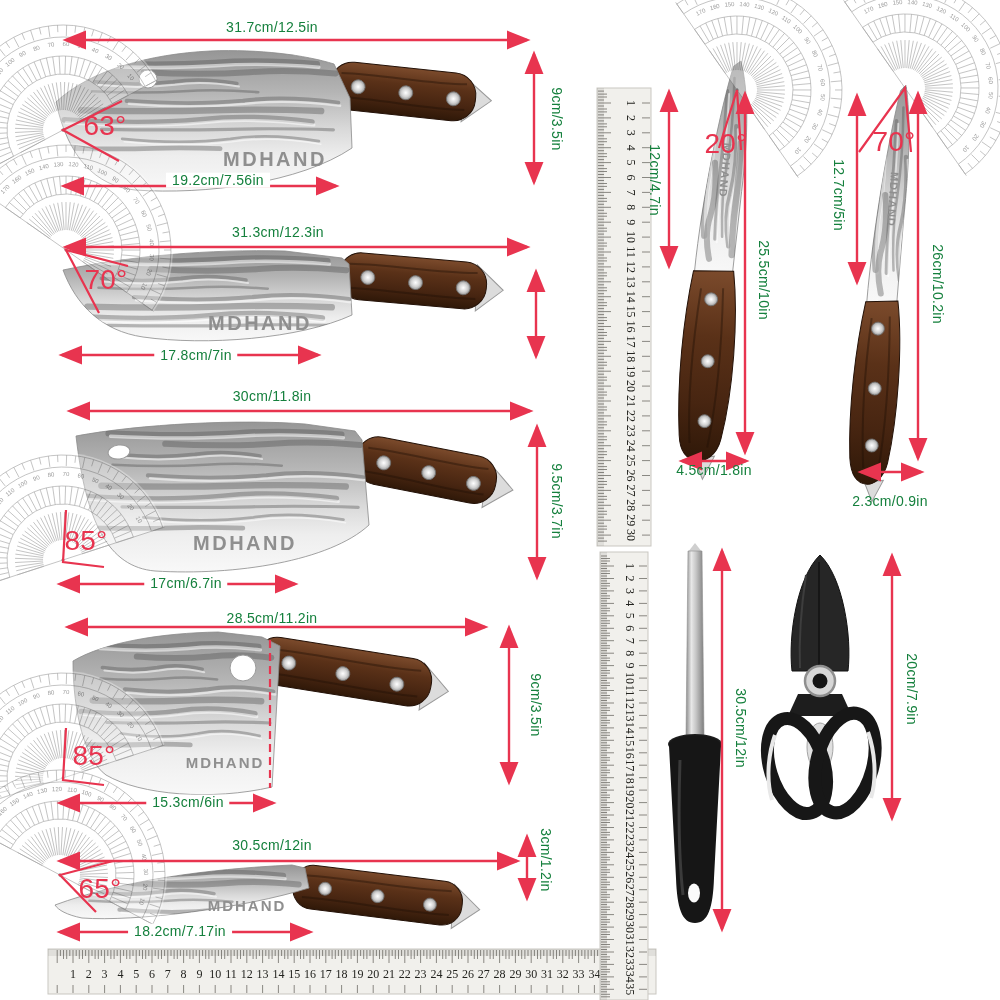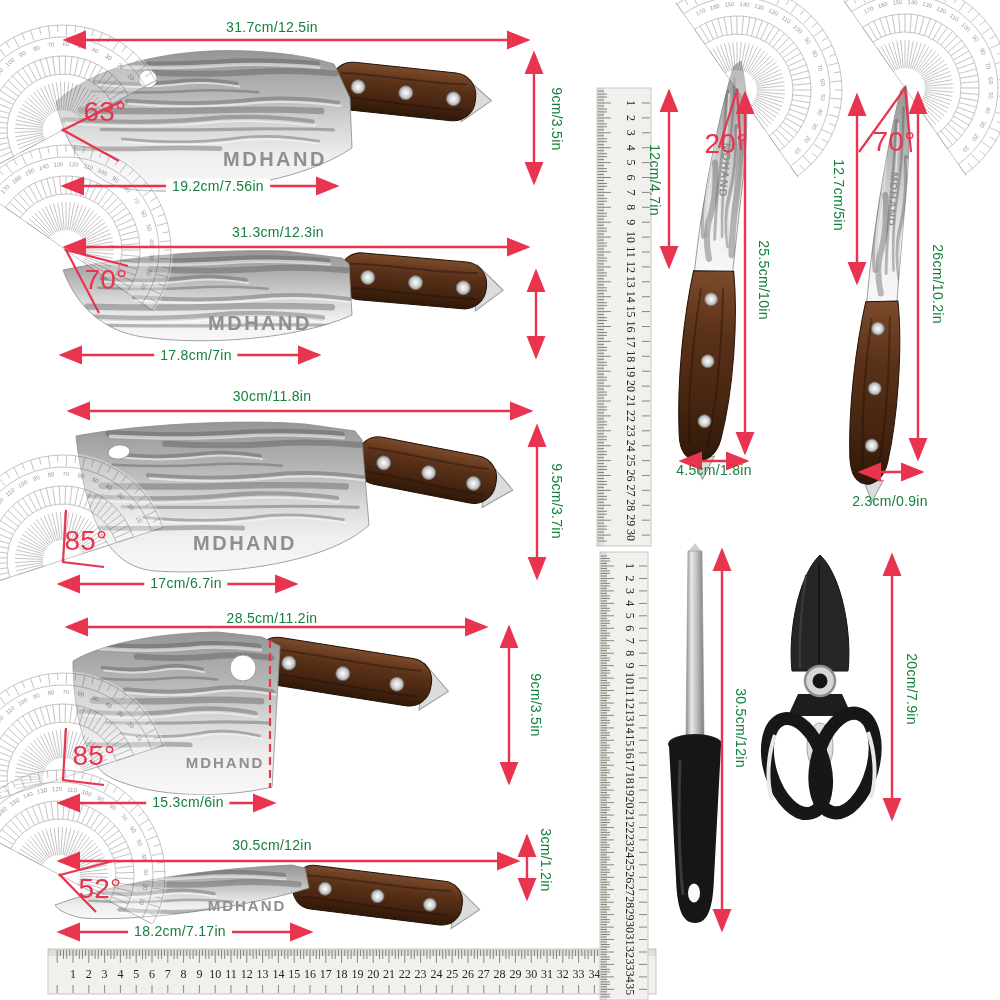"63°" div.lbl { top: 112px -> 126px }
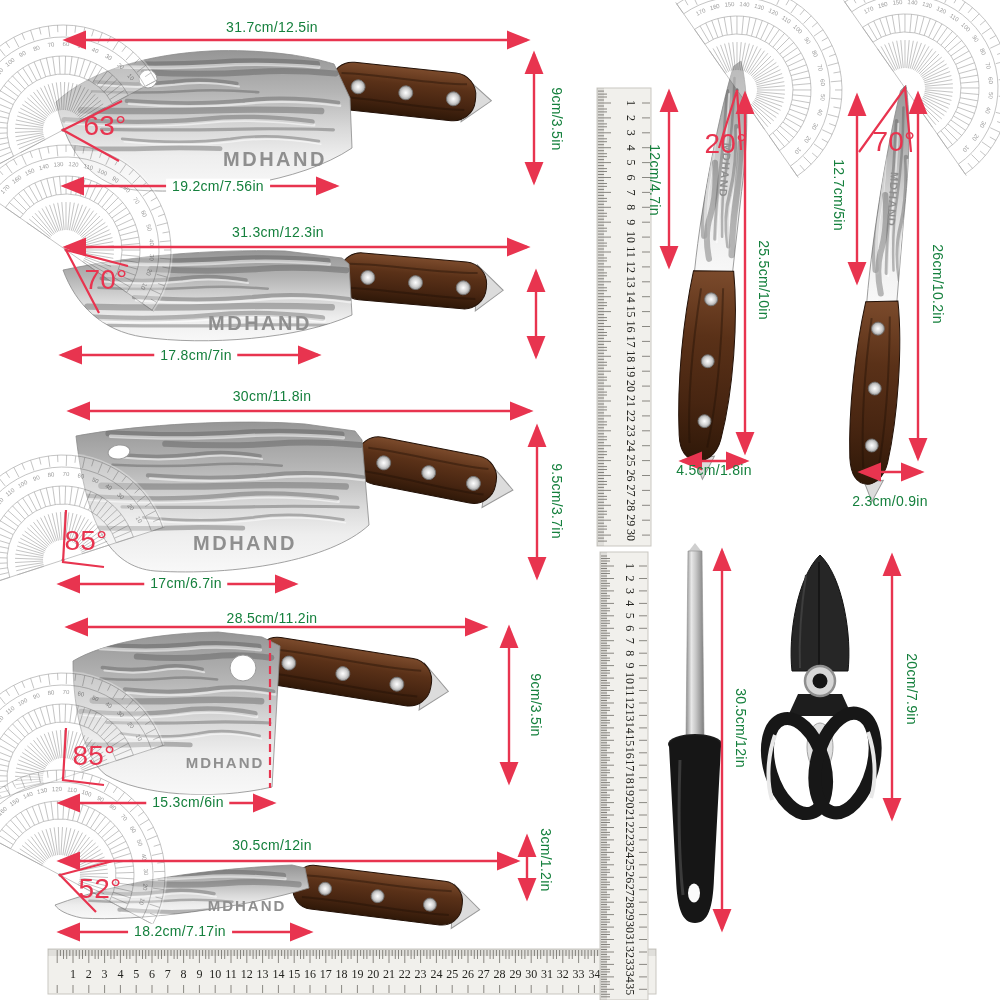"19.2cm/7.56in" div.lbl { top: 186px -> 180px }
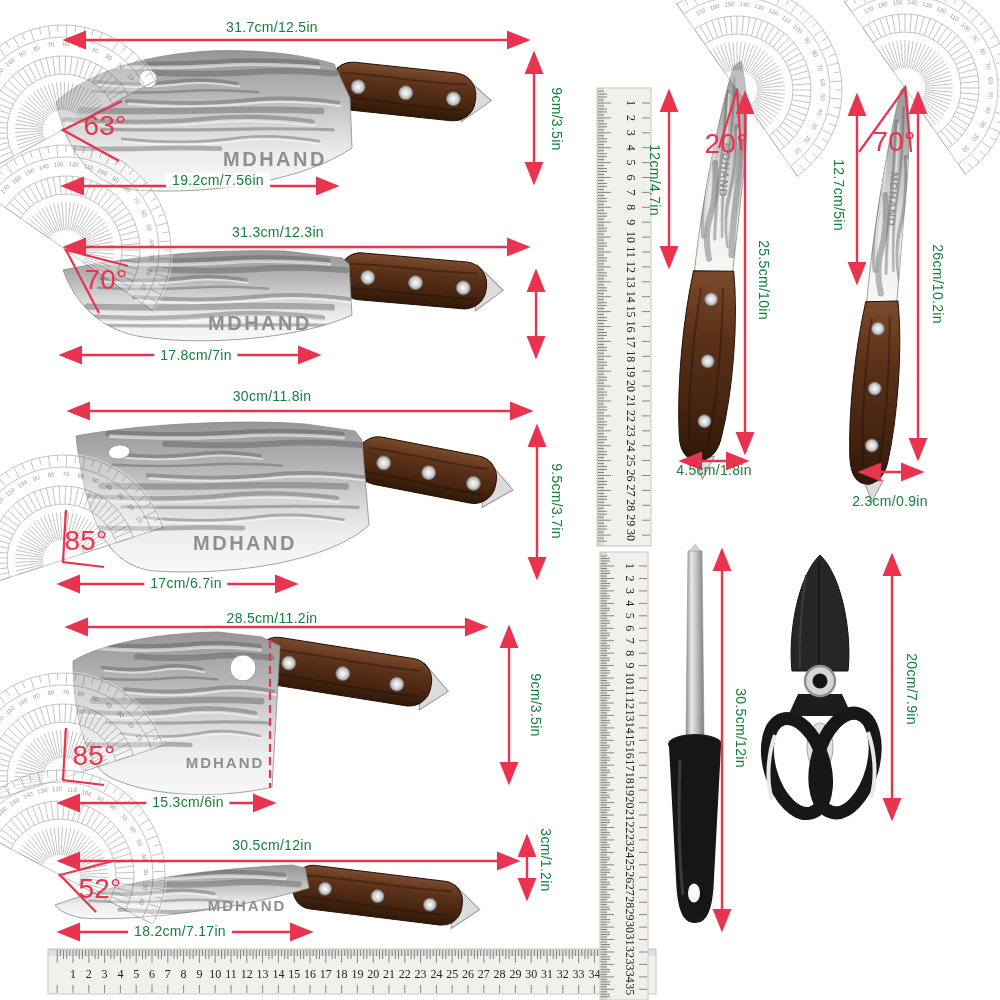"52°" div.lbl { text: 52 -> 65 }
